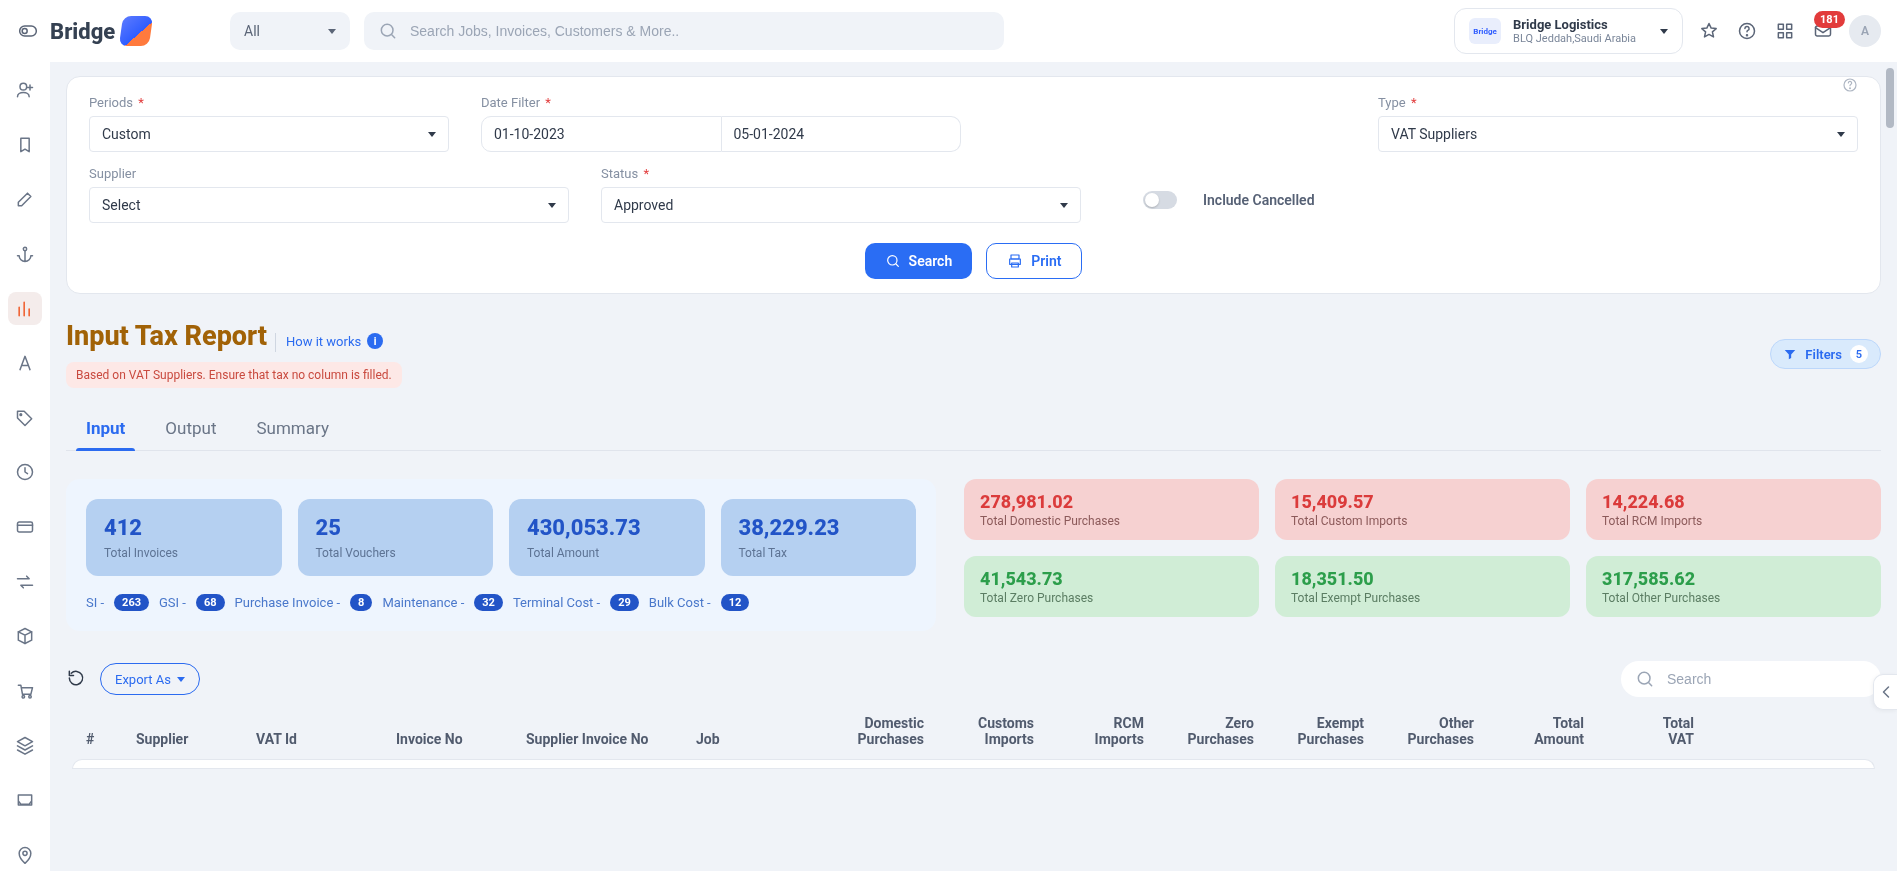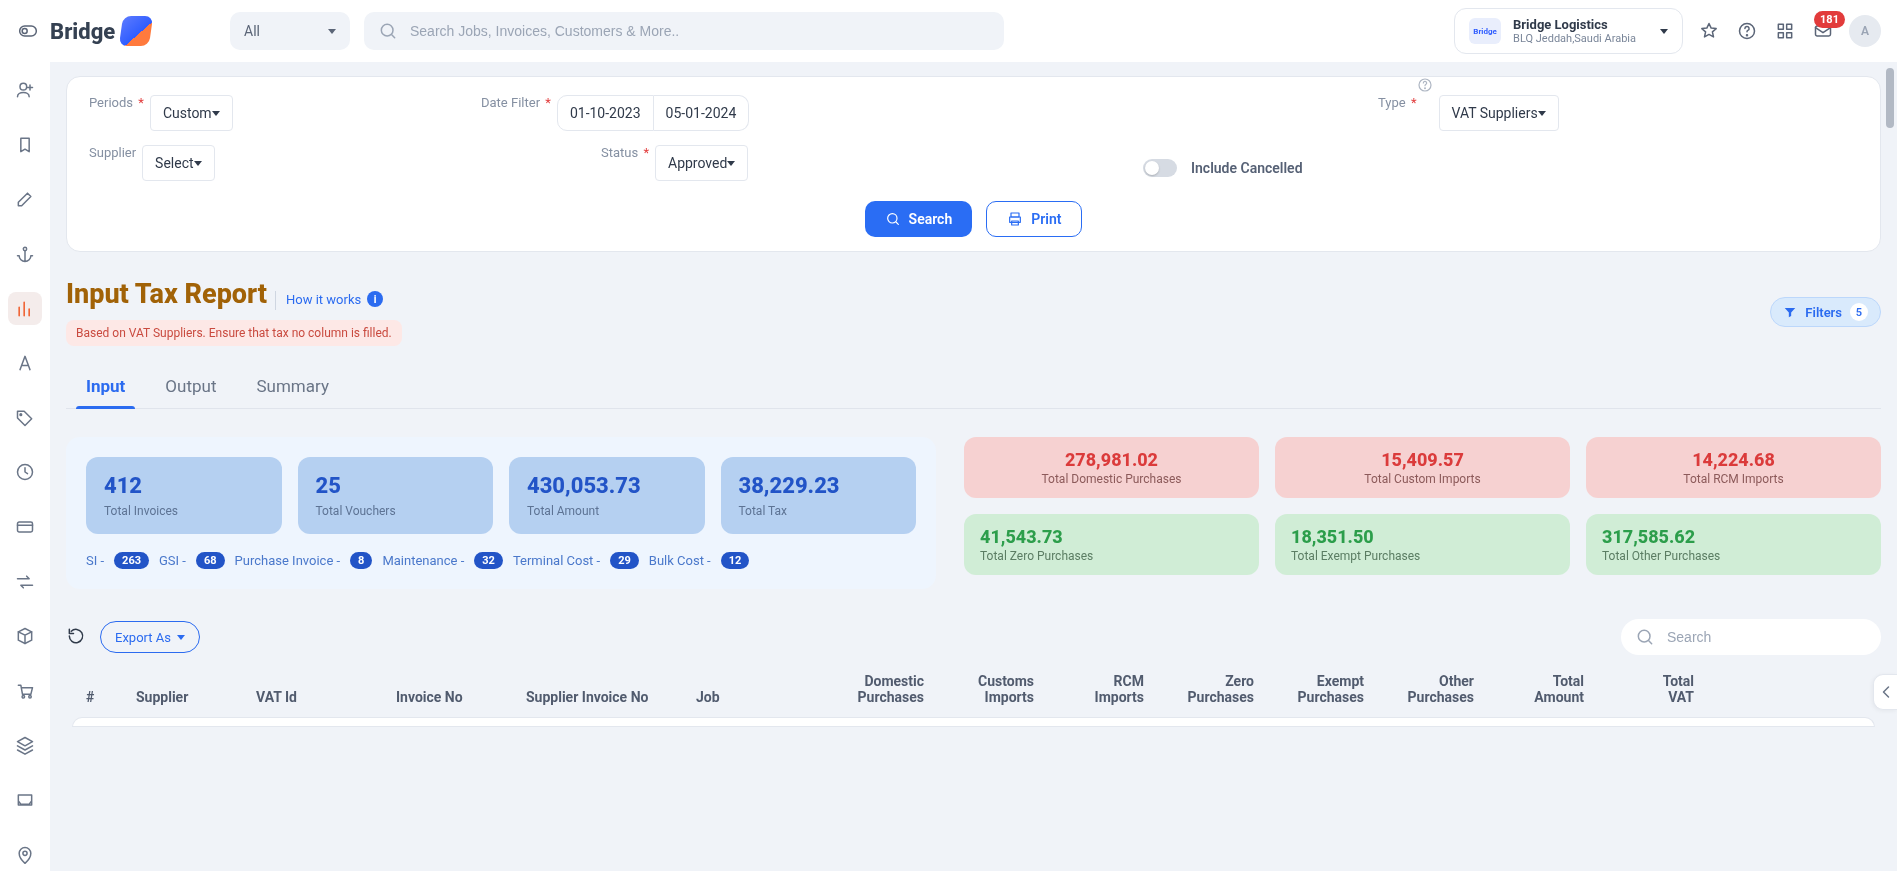"Periods *" .fgrp { flex-direction: none -> column }
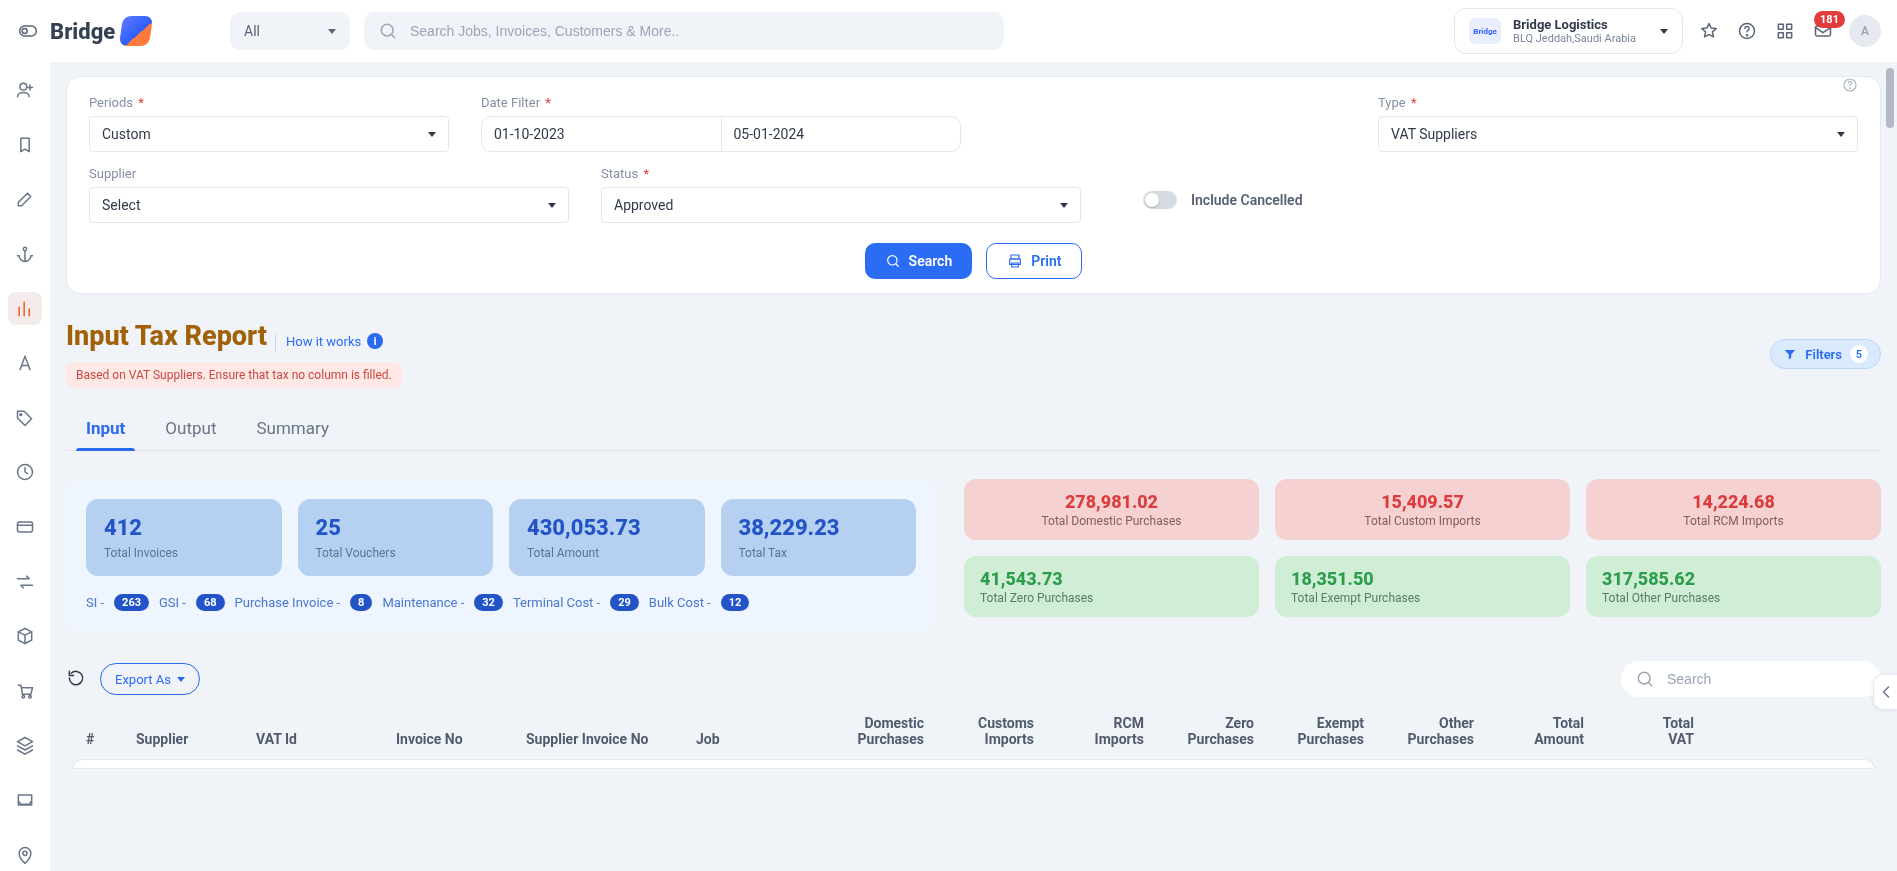"Include Cancelled" .toggle-lbl { margin-left: 8px -> 20px }
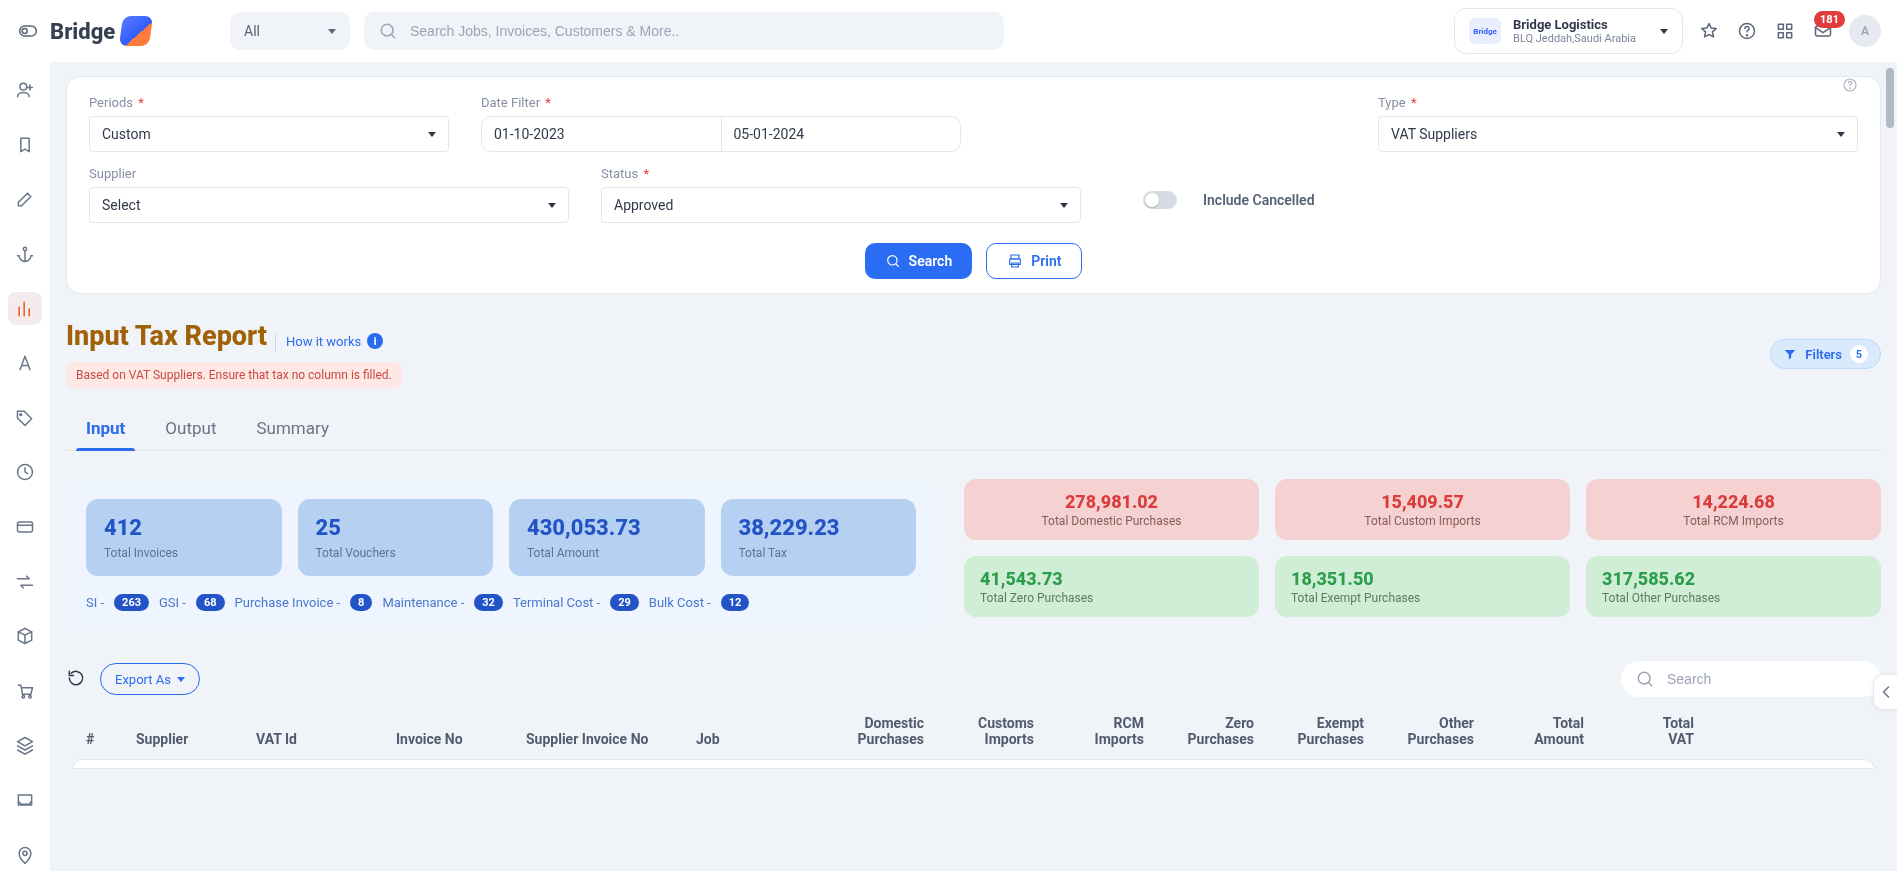"278,981.02" .tile.red { text-align: center -> none }
